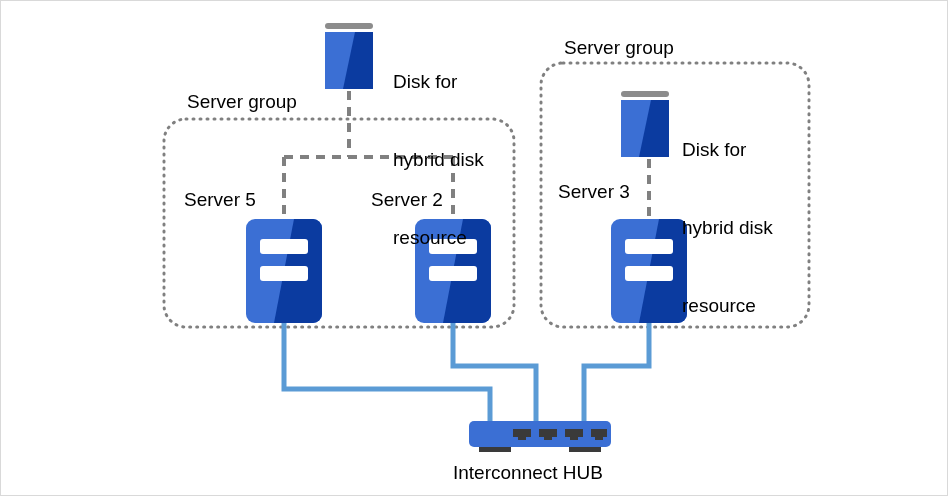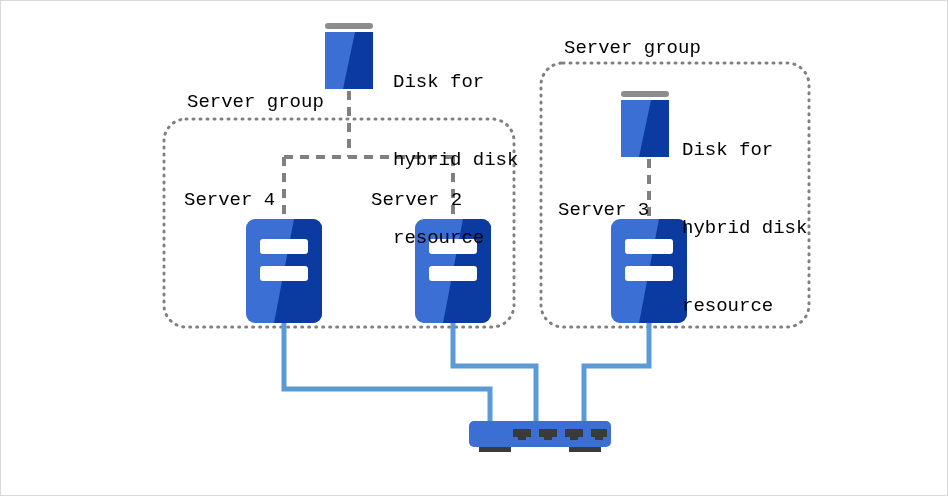"Server group" .label { font-family: Liberation Mono, monospace -> Liberation Sans, sans-serif }
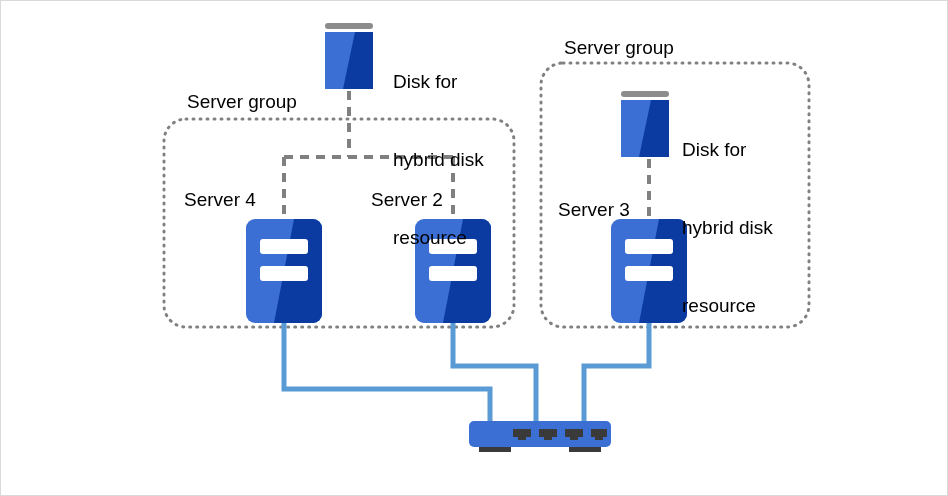"Server 4" div.label { text: 4 -> 5 }
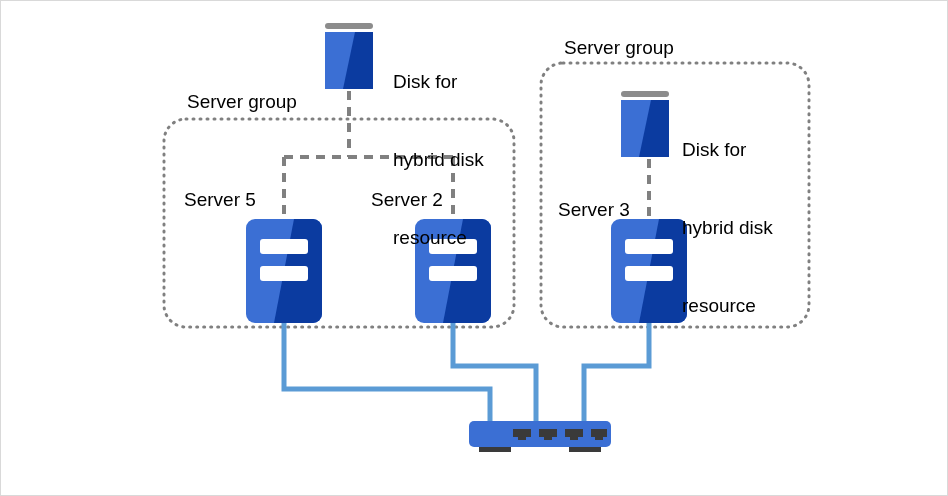"Server 3" div.label { top: 196px -> 178px }
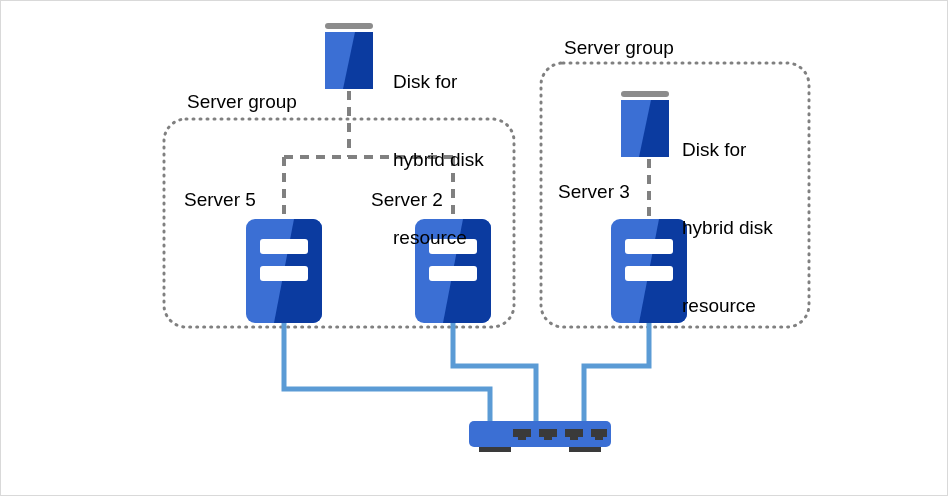"Interconnect HUB" div.label { html: none -> <div>Interconnect HUB</div> }
